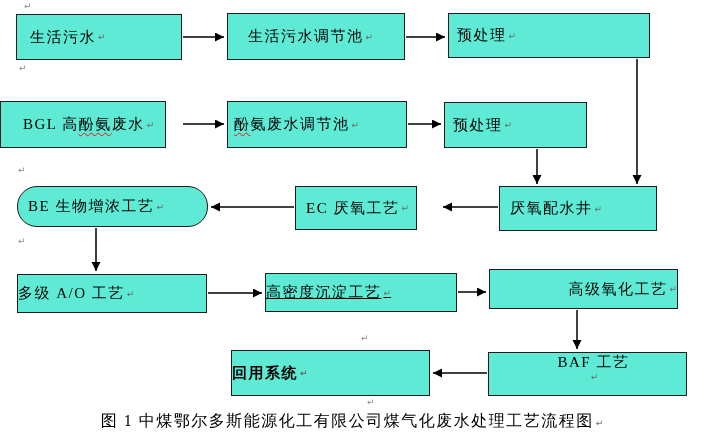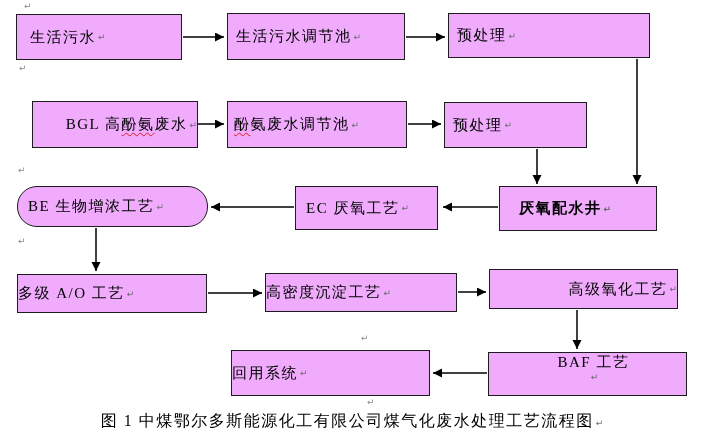"生活污水" .flow-box { background: #f0abfc -> #5eead4 }
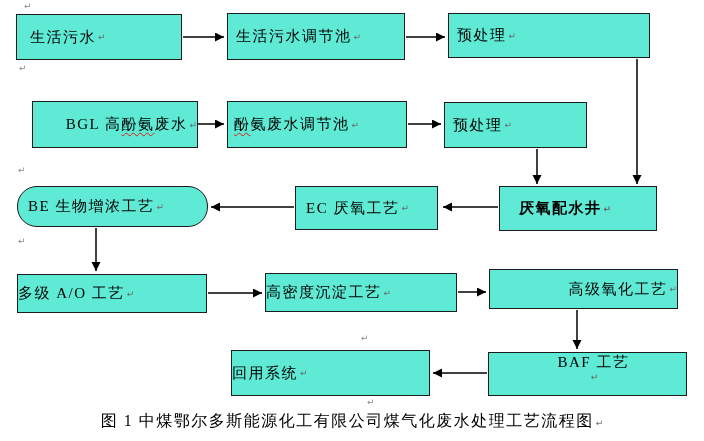"生活污水调节池" div.flow-box { padding-left: 8px -> 20px }
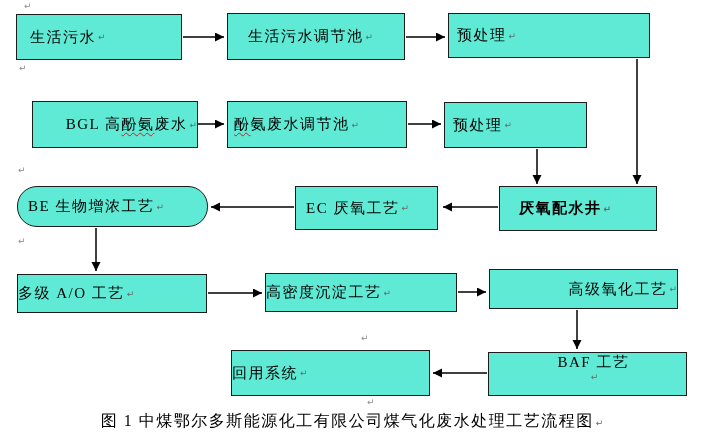"BGL 高" div.flow-box { justify-content: flex-end -> none; left: 32px -> 0; padding-left: 10px -> 22px }
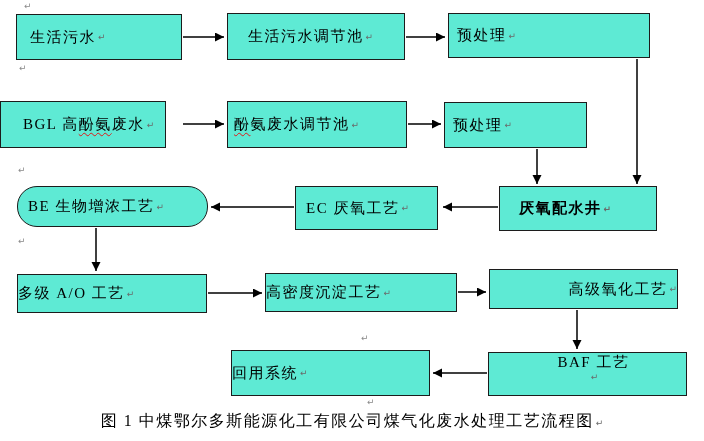"EC 厌氧工艺" div.flow-box { width: 143px -> 122px }
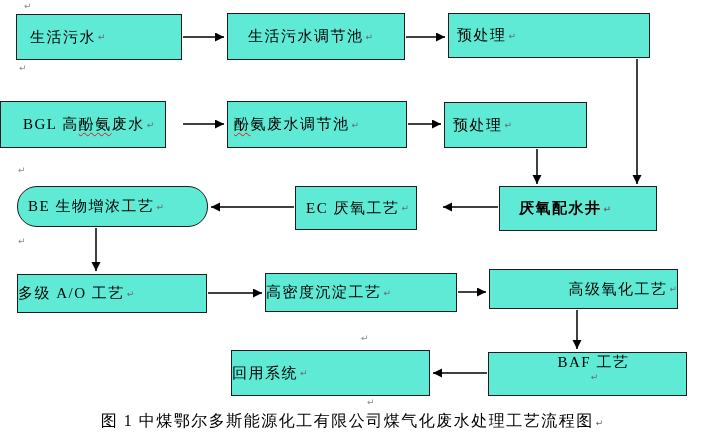"厌氧配水井" div.flow-box { font-weight: bold -> none; padding-left: 19px -> 10px }
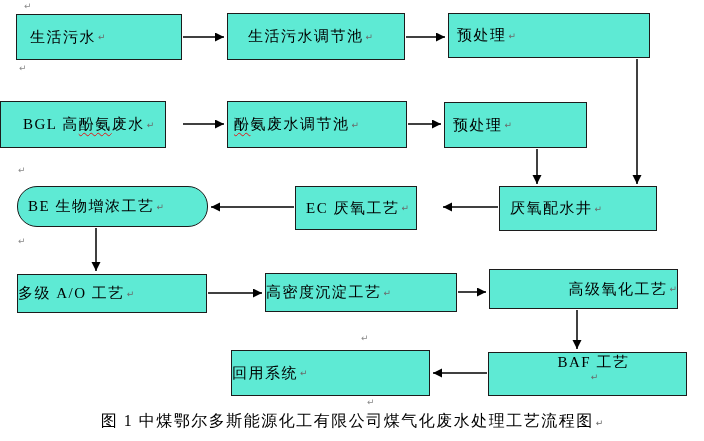"高密度沉淀工艺" div.flow-box { text-decoration: none -> underline }
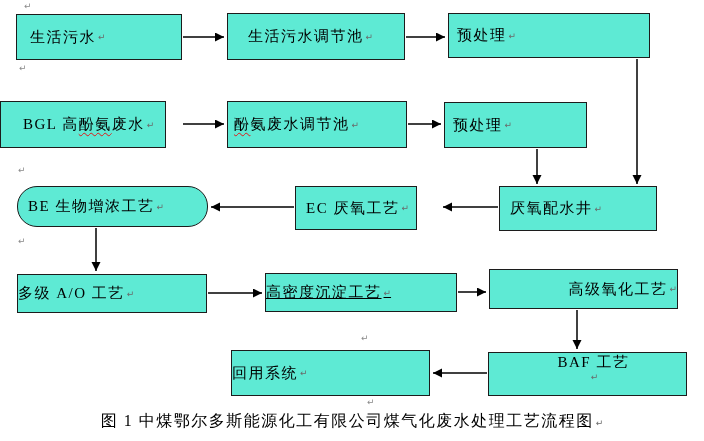"回用系统" div.flow-box { font-weight: none -> bold }
